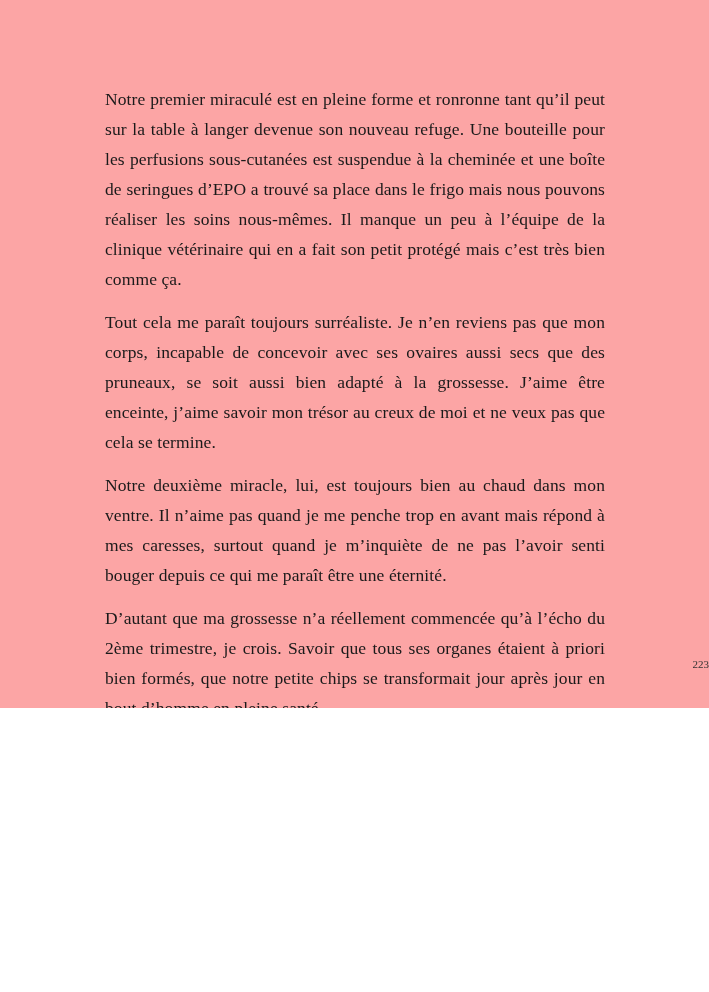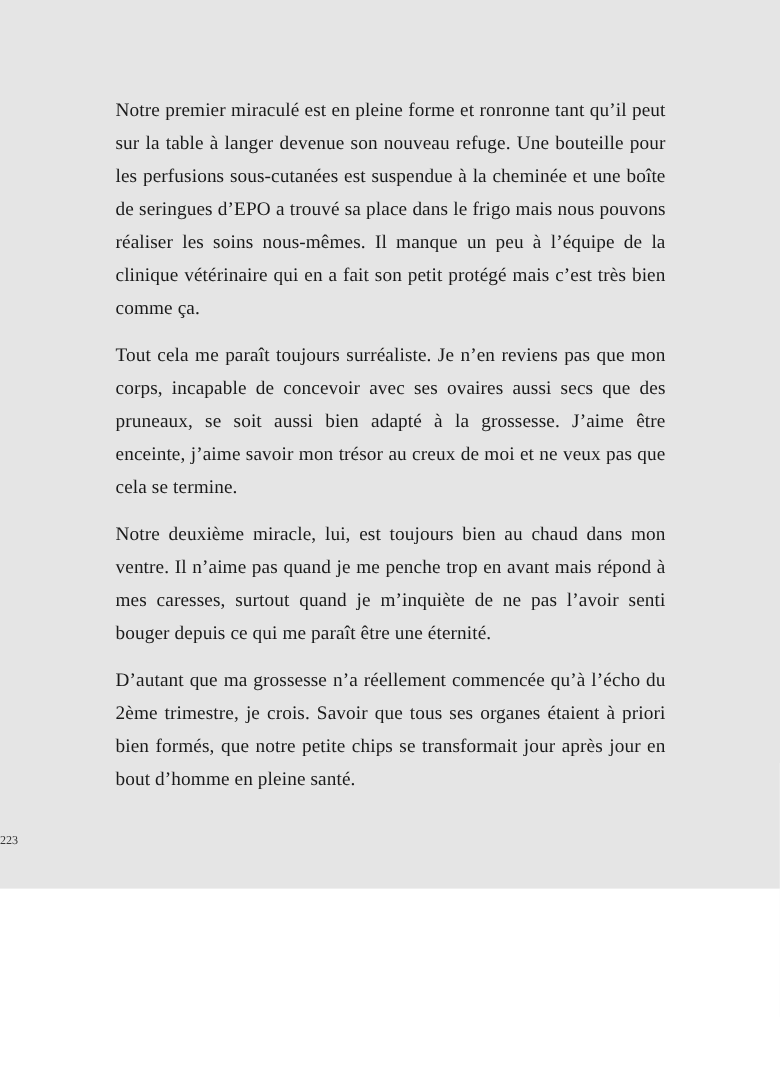"Notre premier miraculé est en" .page { background: #e5e5e5 -> #fca5a5; height: 808px -> 708px }
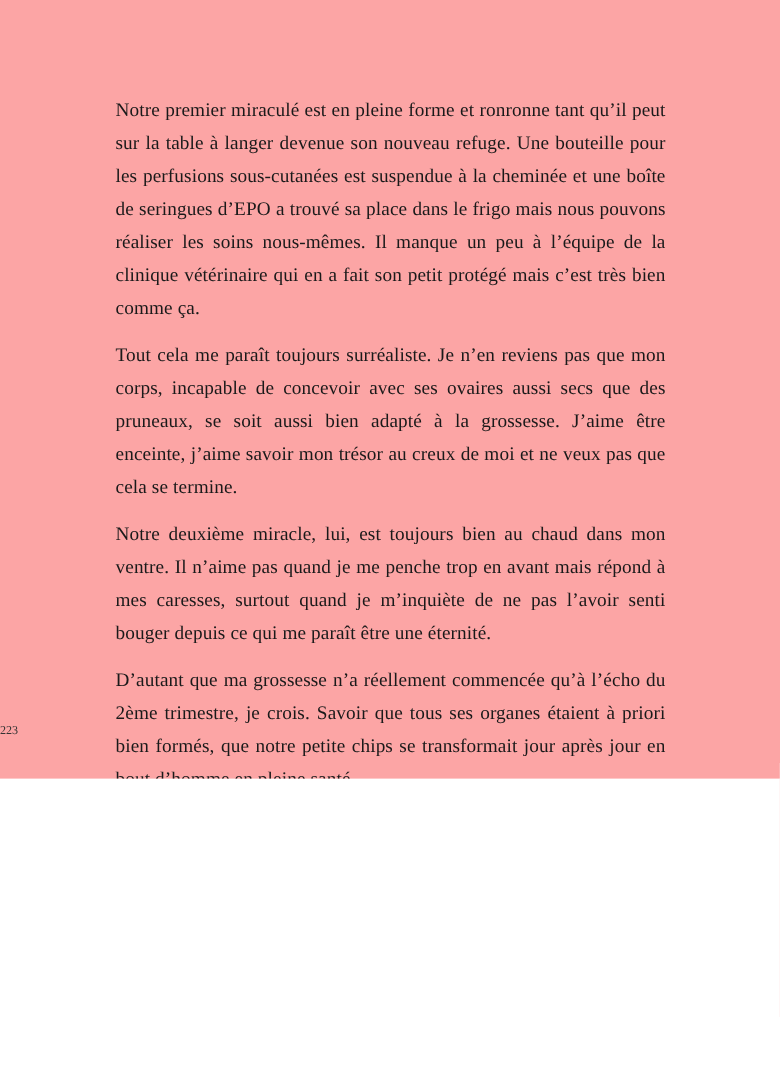"223" .page-number { text-align: left -> right }
